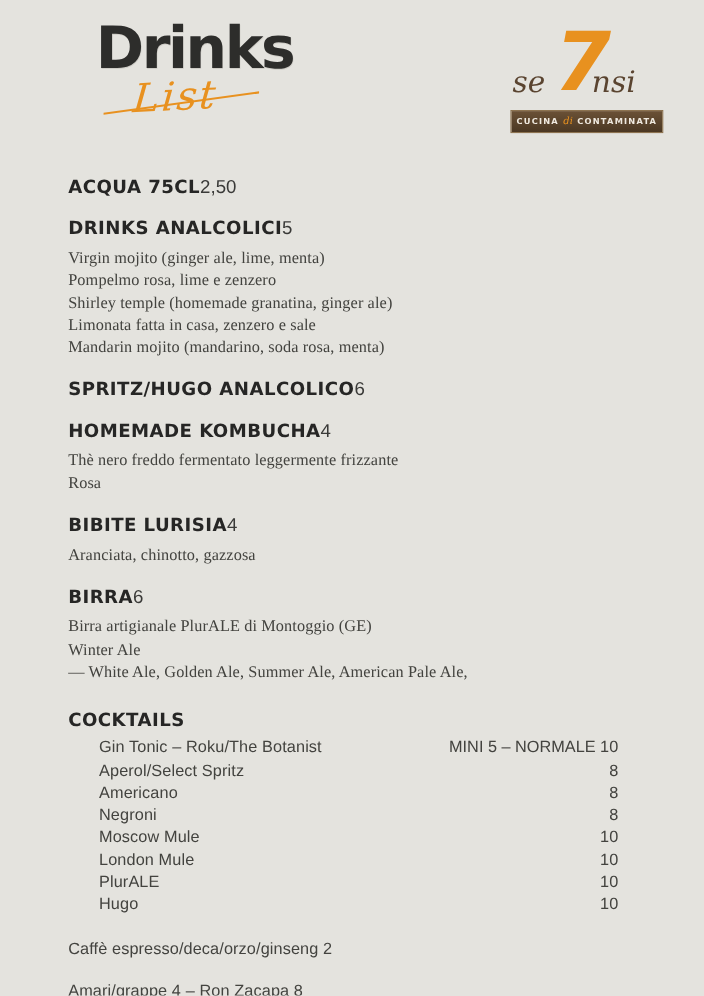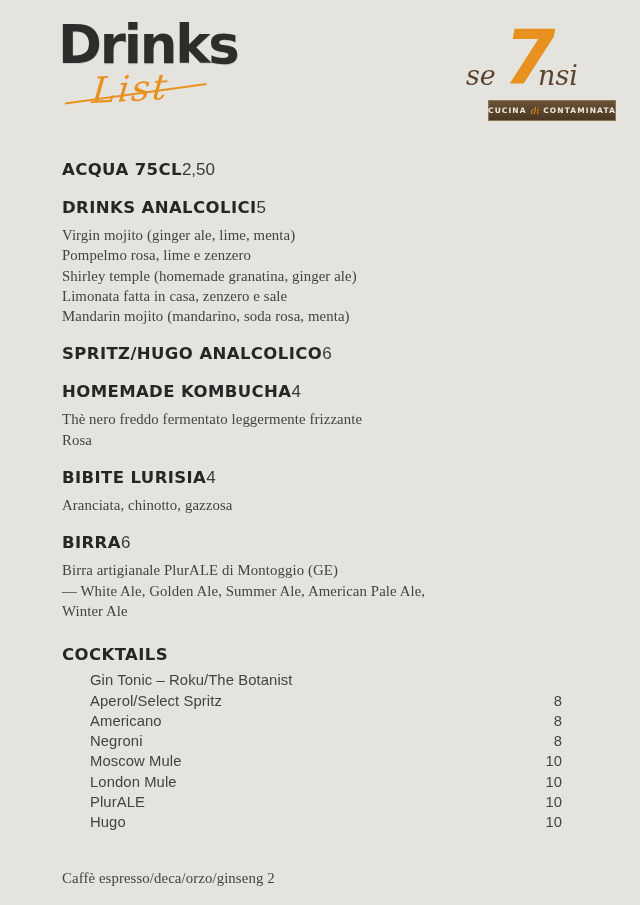"Drinks" .page { padding-left: none -> 29px }
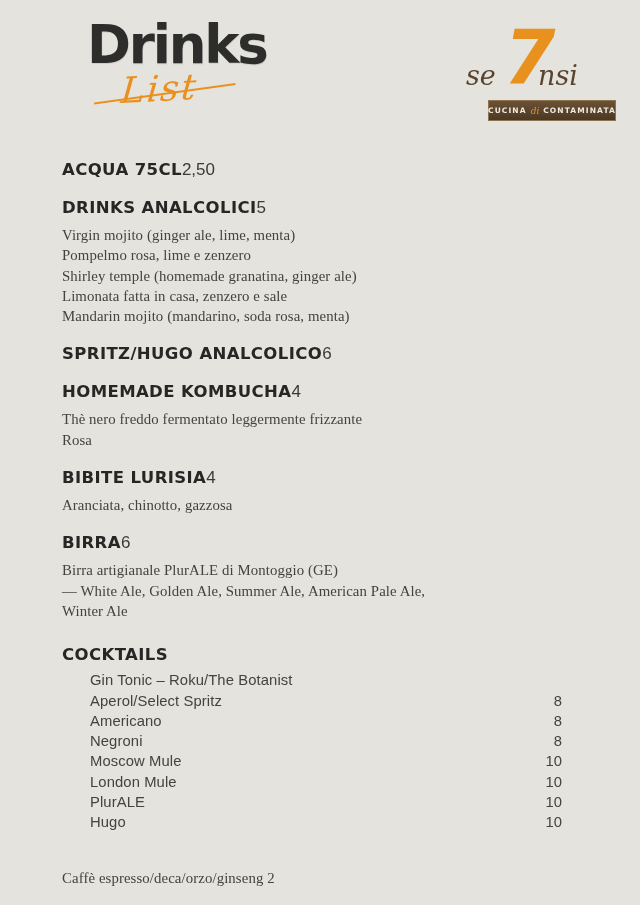"CUCINA" .logo-bar { margin-left: 24px -> none; width: 128px -> 139px }
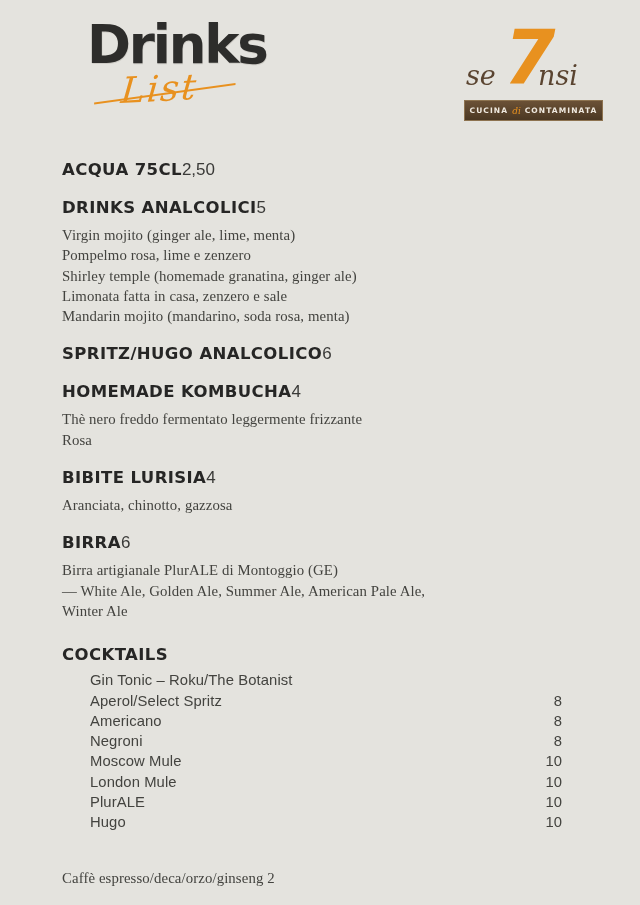"— White Ale, Golden Ale," div { order: before "Winter Ale" -> after "Winter Ale" }
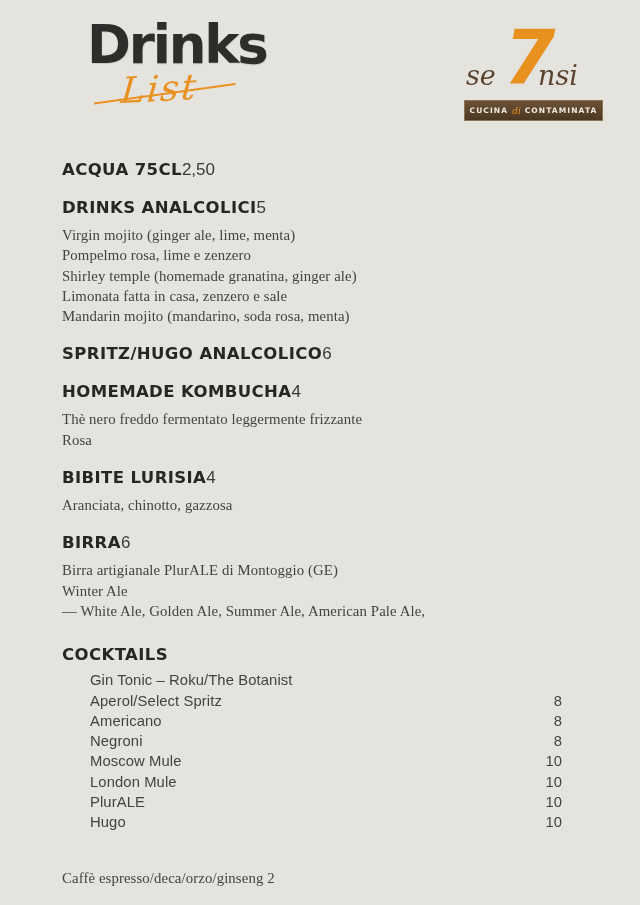"MINI 5 – NORMALE 10" span.item-price { html: none -> <span>MINI 5 – NORMALE 10</span> }
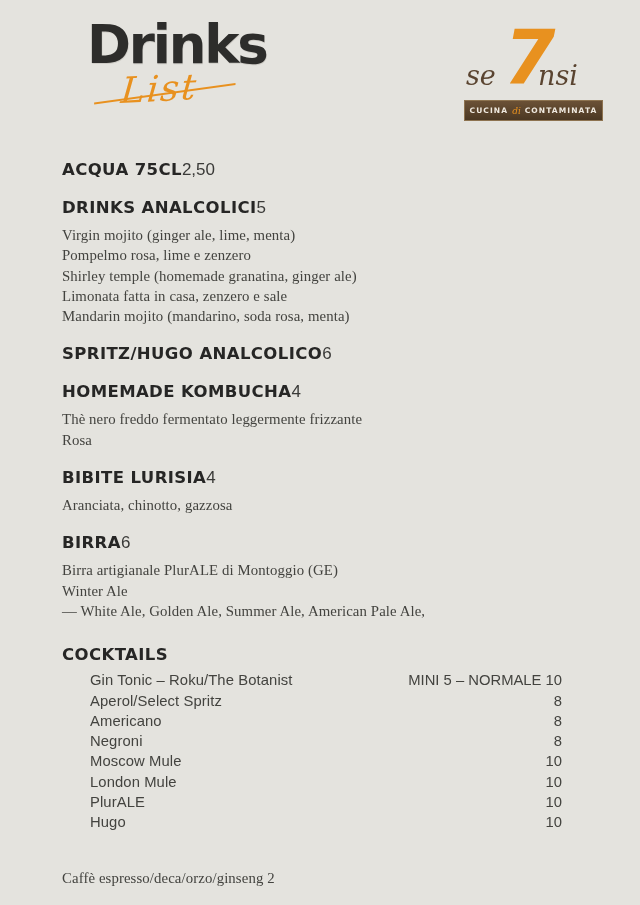"Caffè espresso/deca/orzo/ginseng 2" .note { font-family: Liberation Serif, serif -> Liberation Sans, sans-serif; margin-top: 15px -> none }
